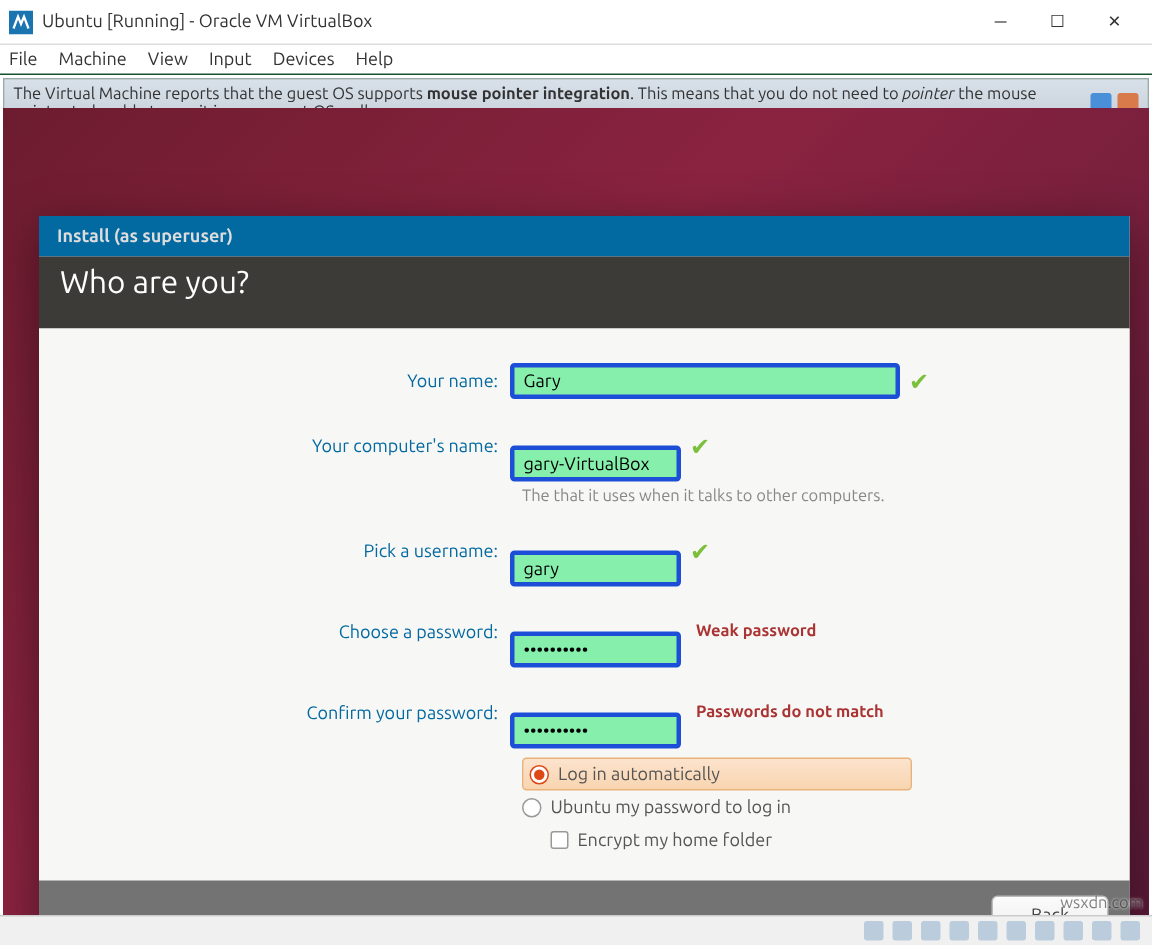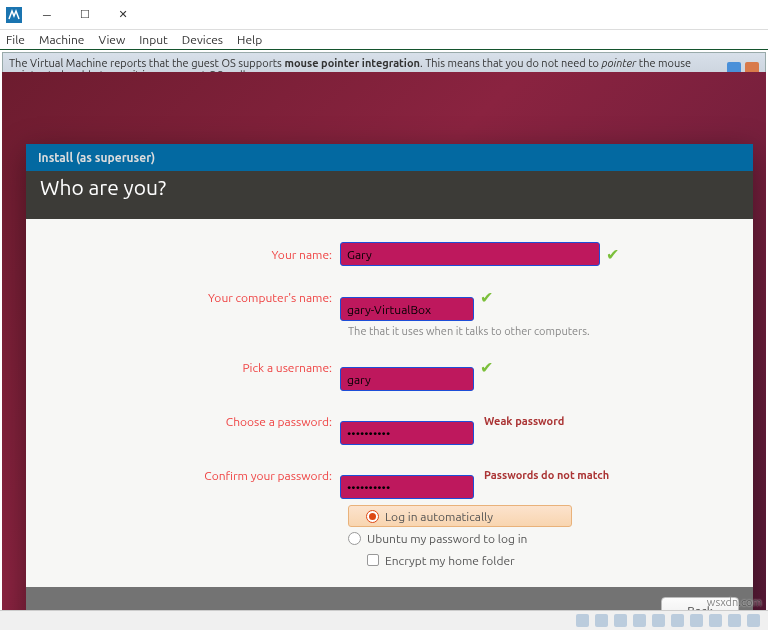"Ubuntu [Running] - Oracle VM" span.title { html: none -> <span>Ubuntu [Running] - Oracle VM VirtualBox</span> }
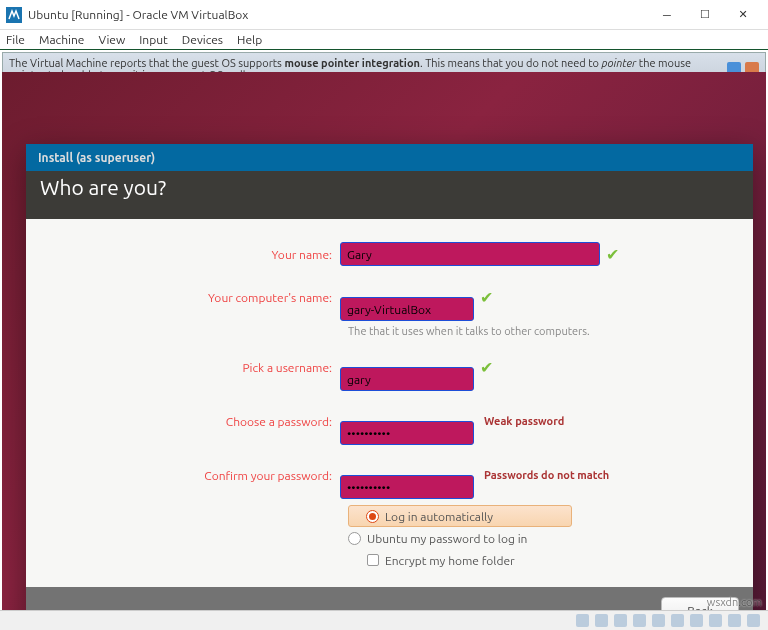"Your name:" .row .lbl { color: #ef4444 -> #0369a1 }
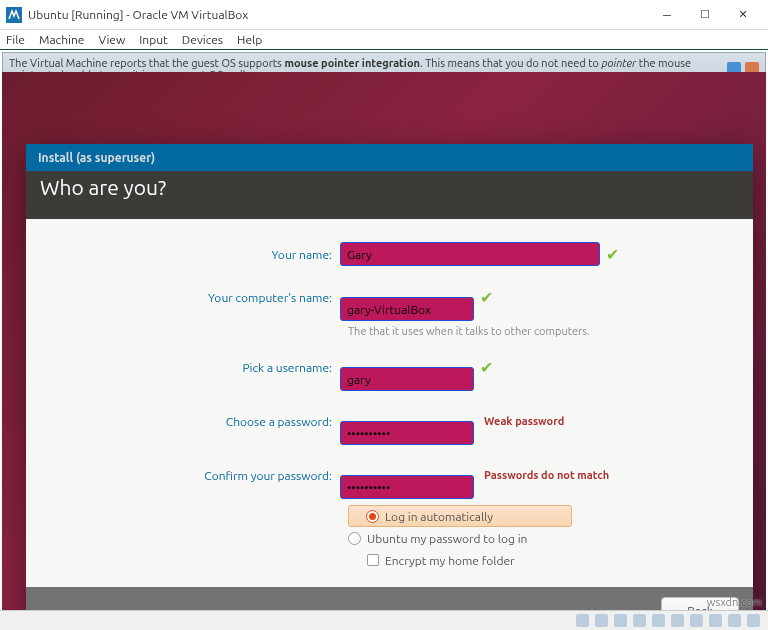"Gary" .row input[type=text], .row input[type=password] { background: #be185d -> #86efac; border: 1px solid #1d4ed8 -> 3px solid #1d4ed8 }
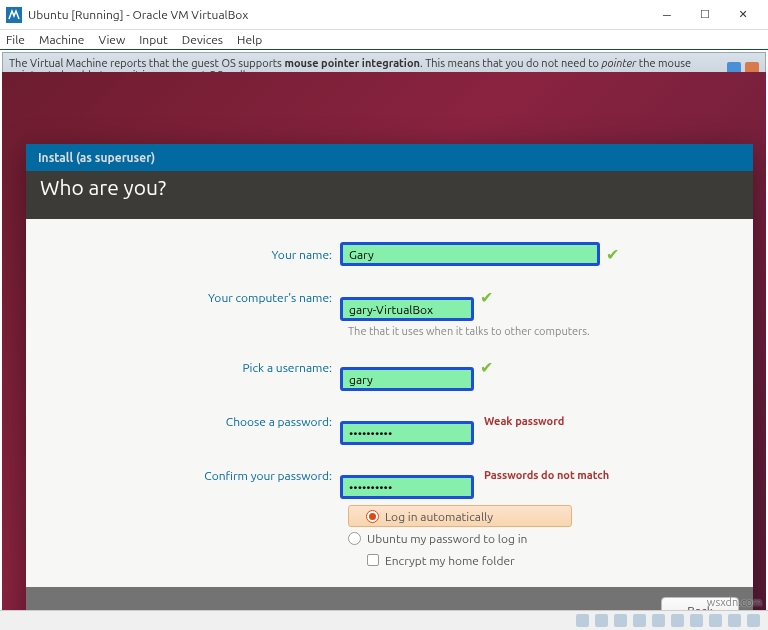"gary-VirtualBox" .w-med { width: 134px -> 114px }
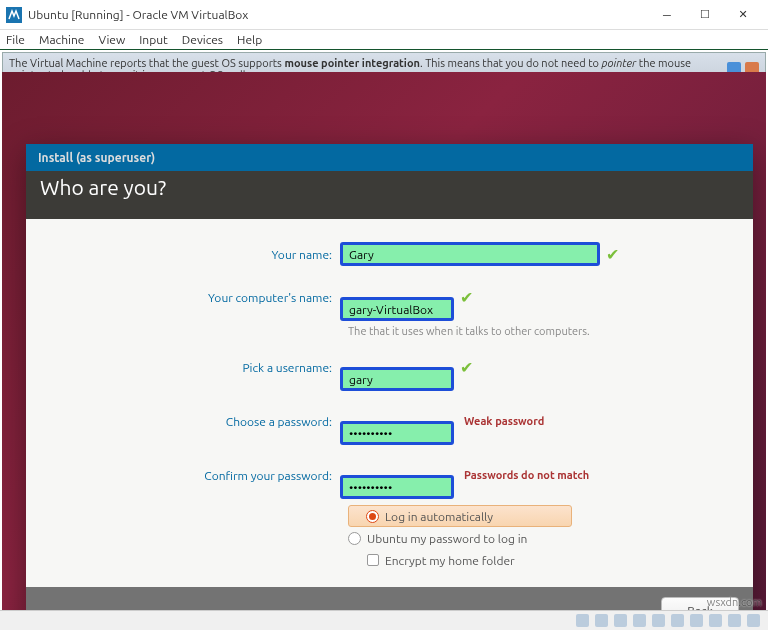"Log in automatically" .opt.sel { padding: 0 17px -> 0 4px; width: 224px -> 260px }
